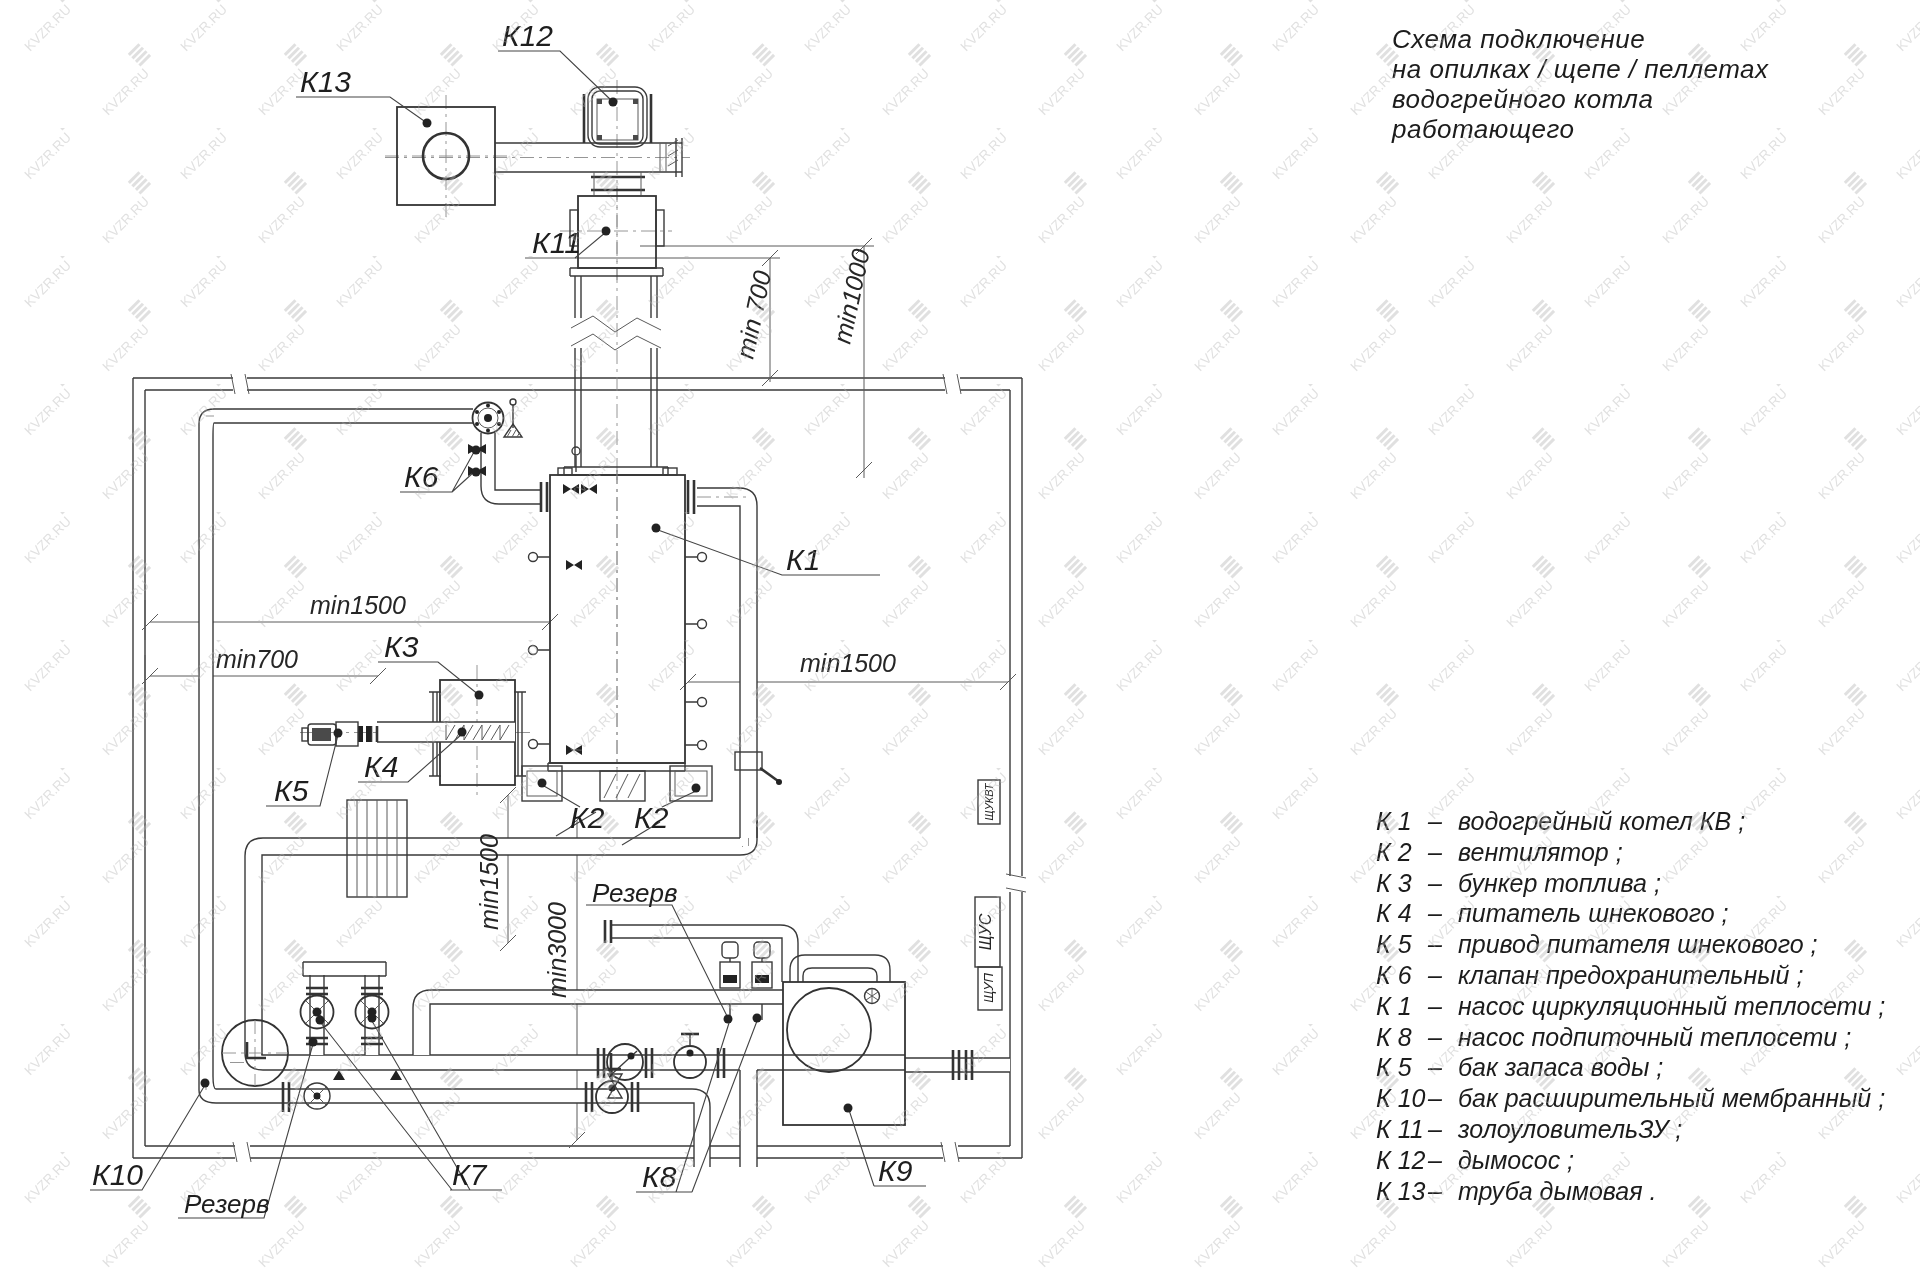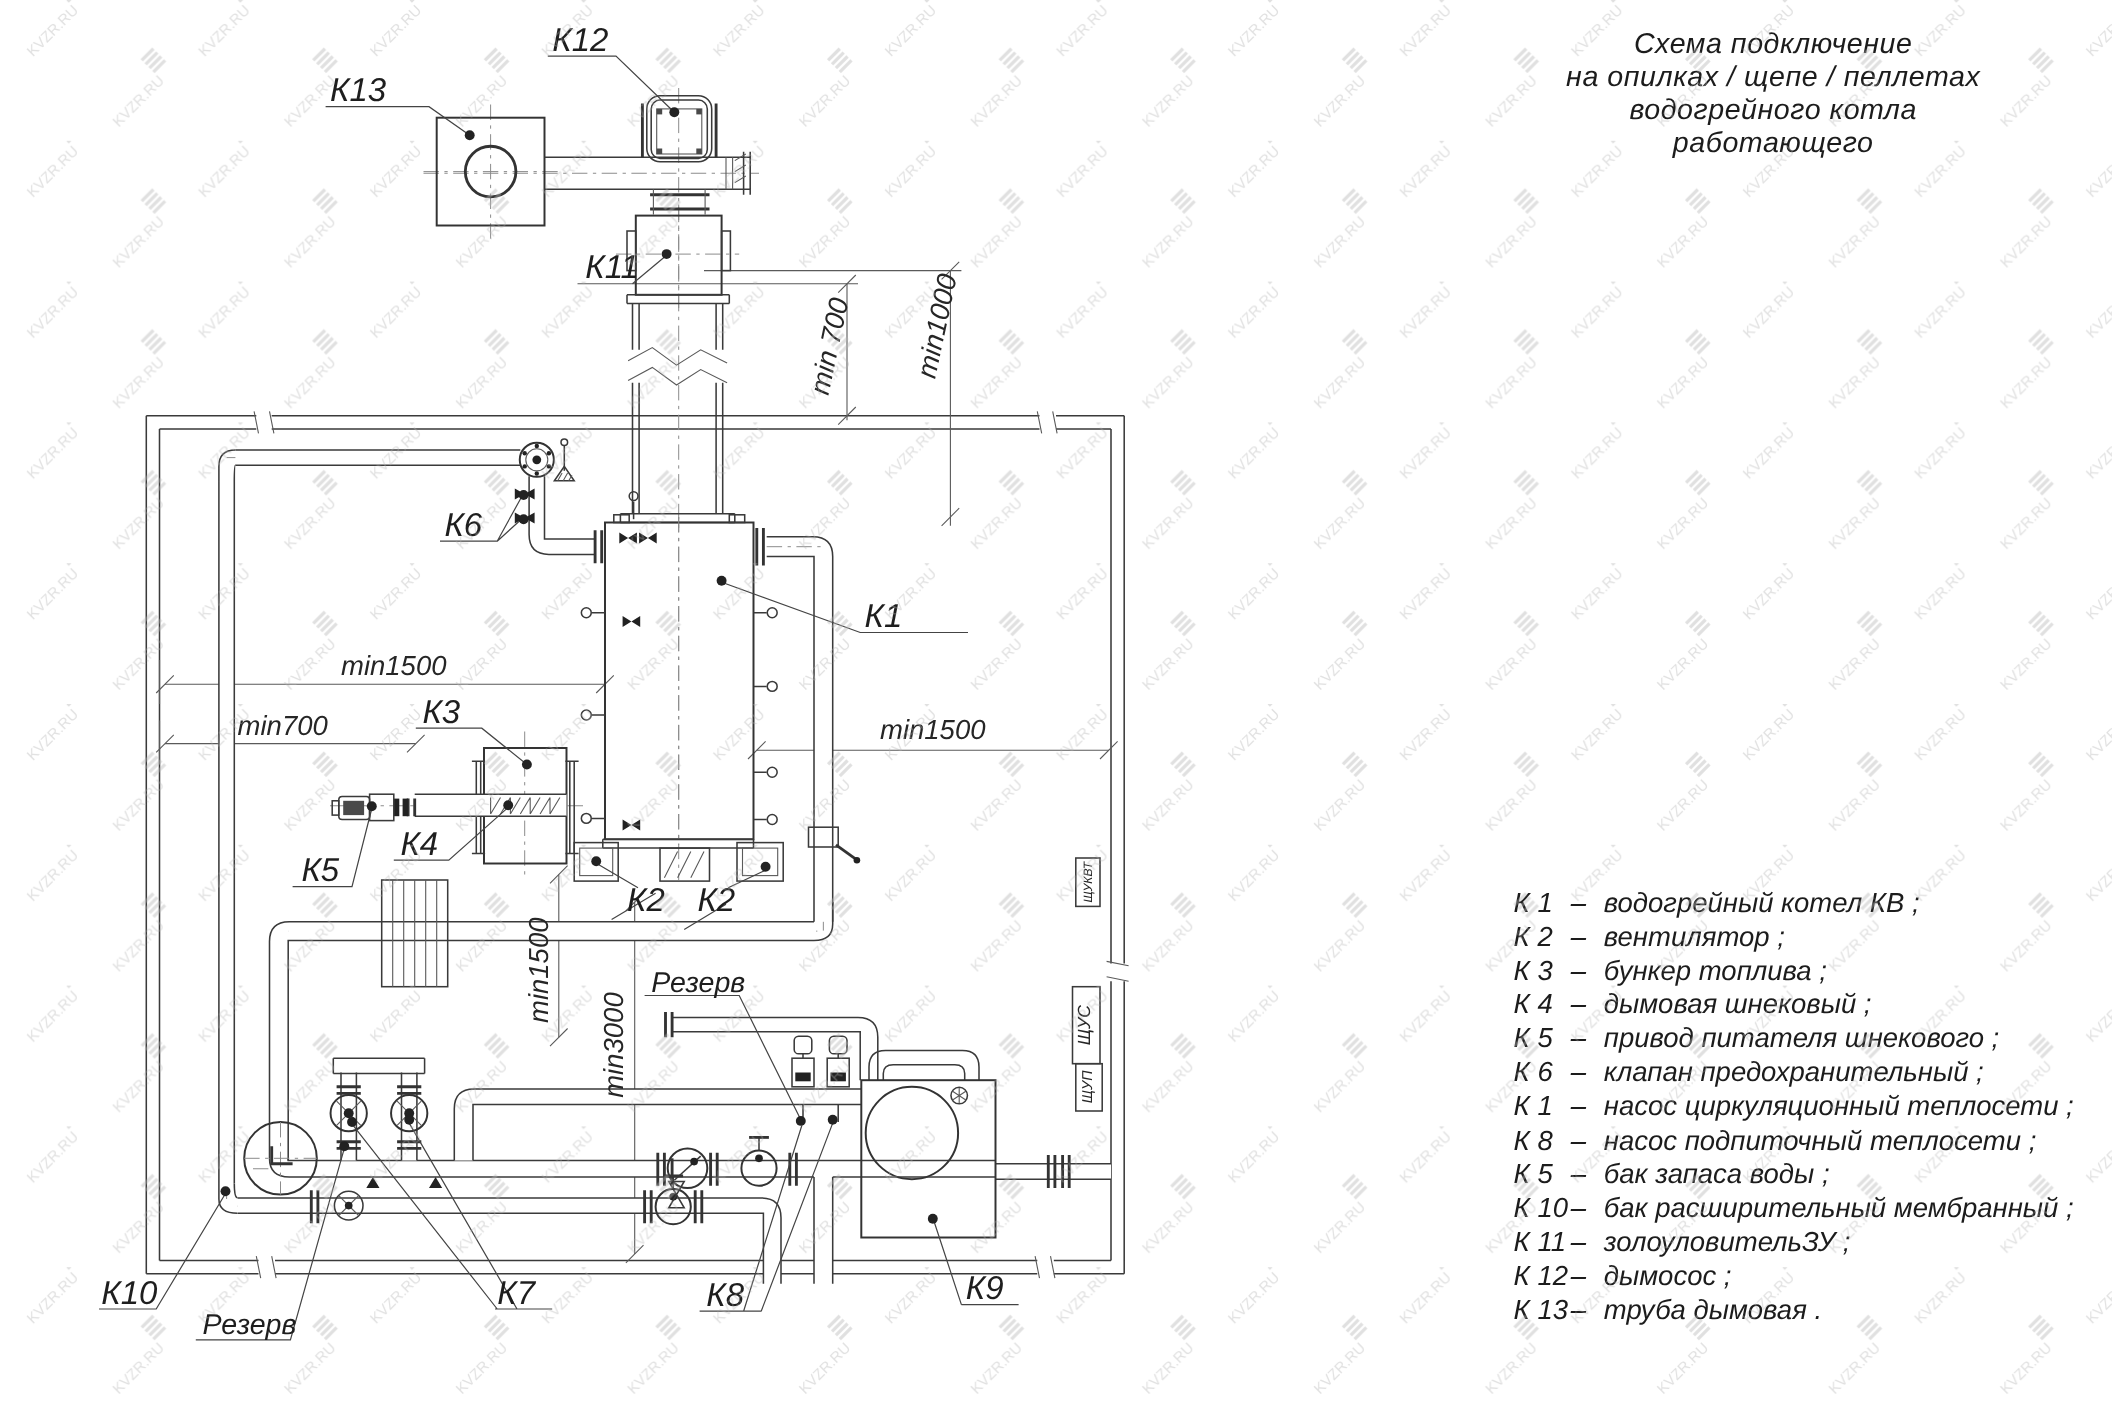"Схема подключение" .title { text-align: center -> left }
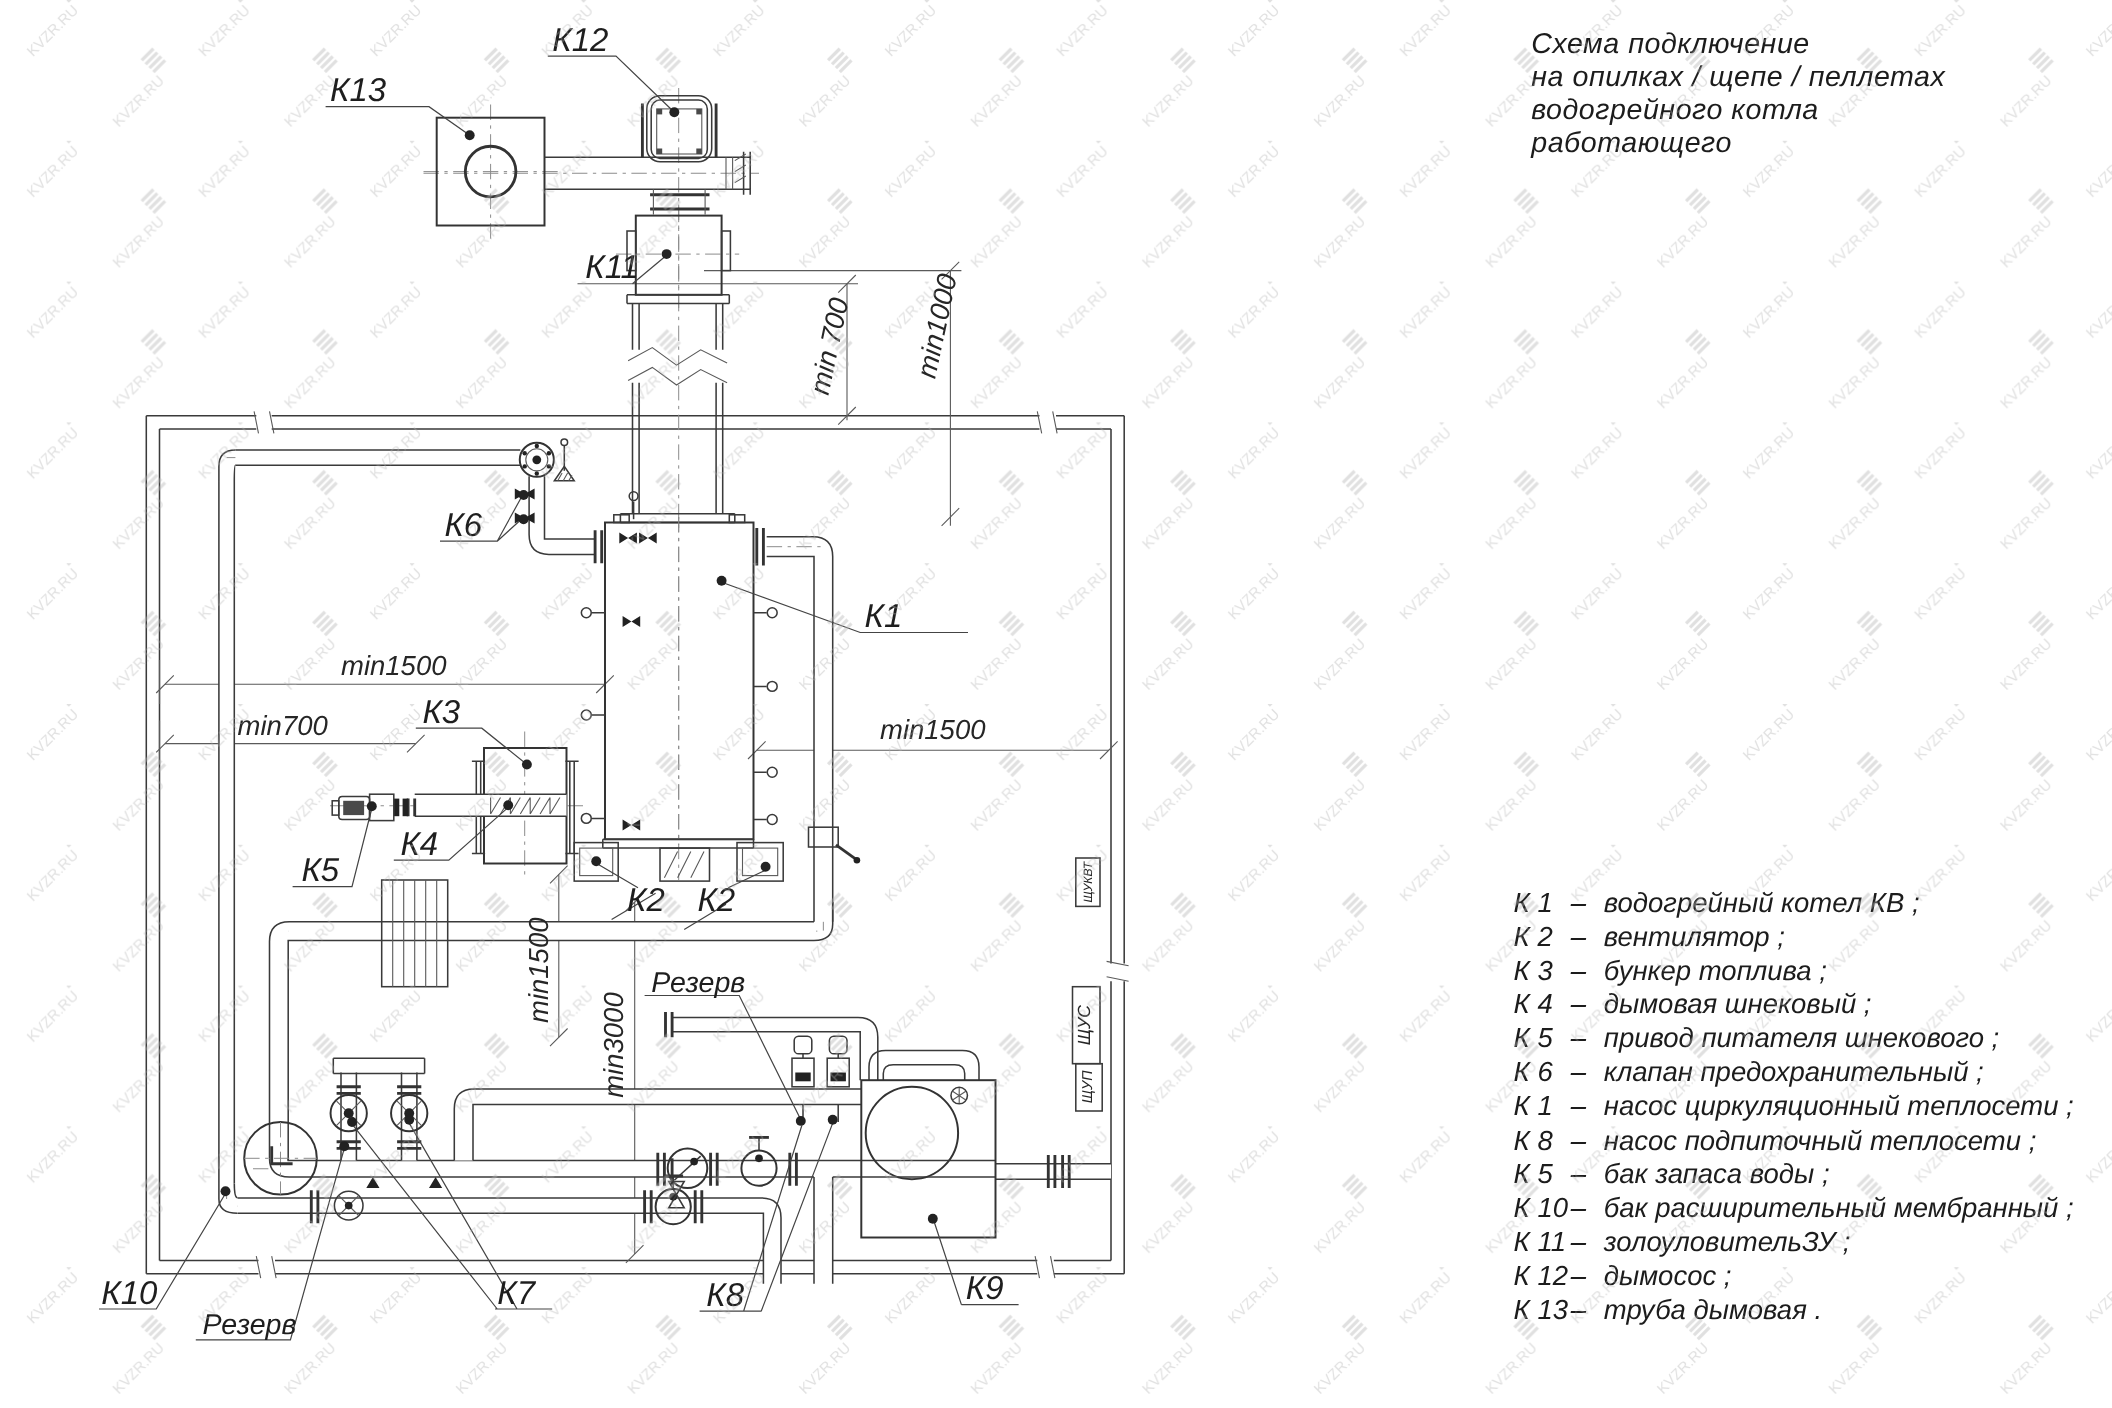"дымовая шнековый ;" span.lg-text { text: дымовая шнековый -> питатель шнекового }
